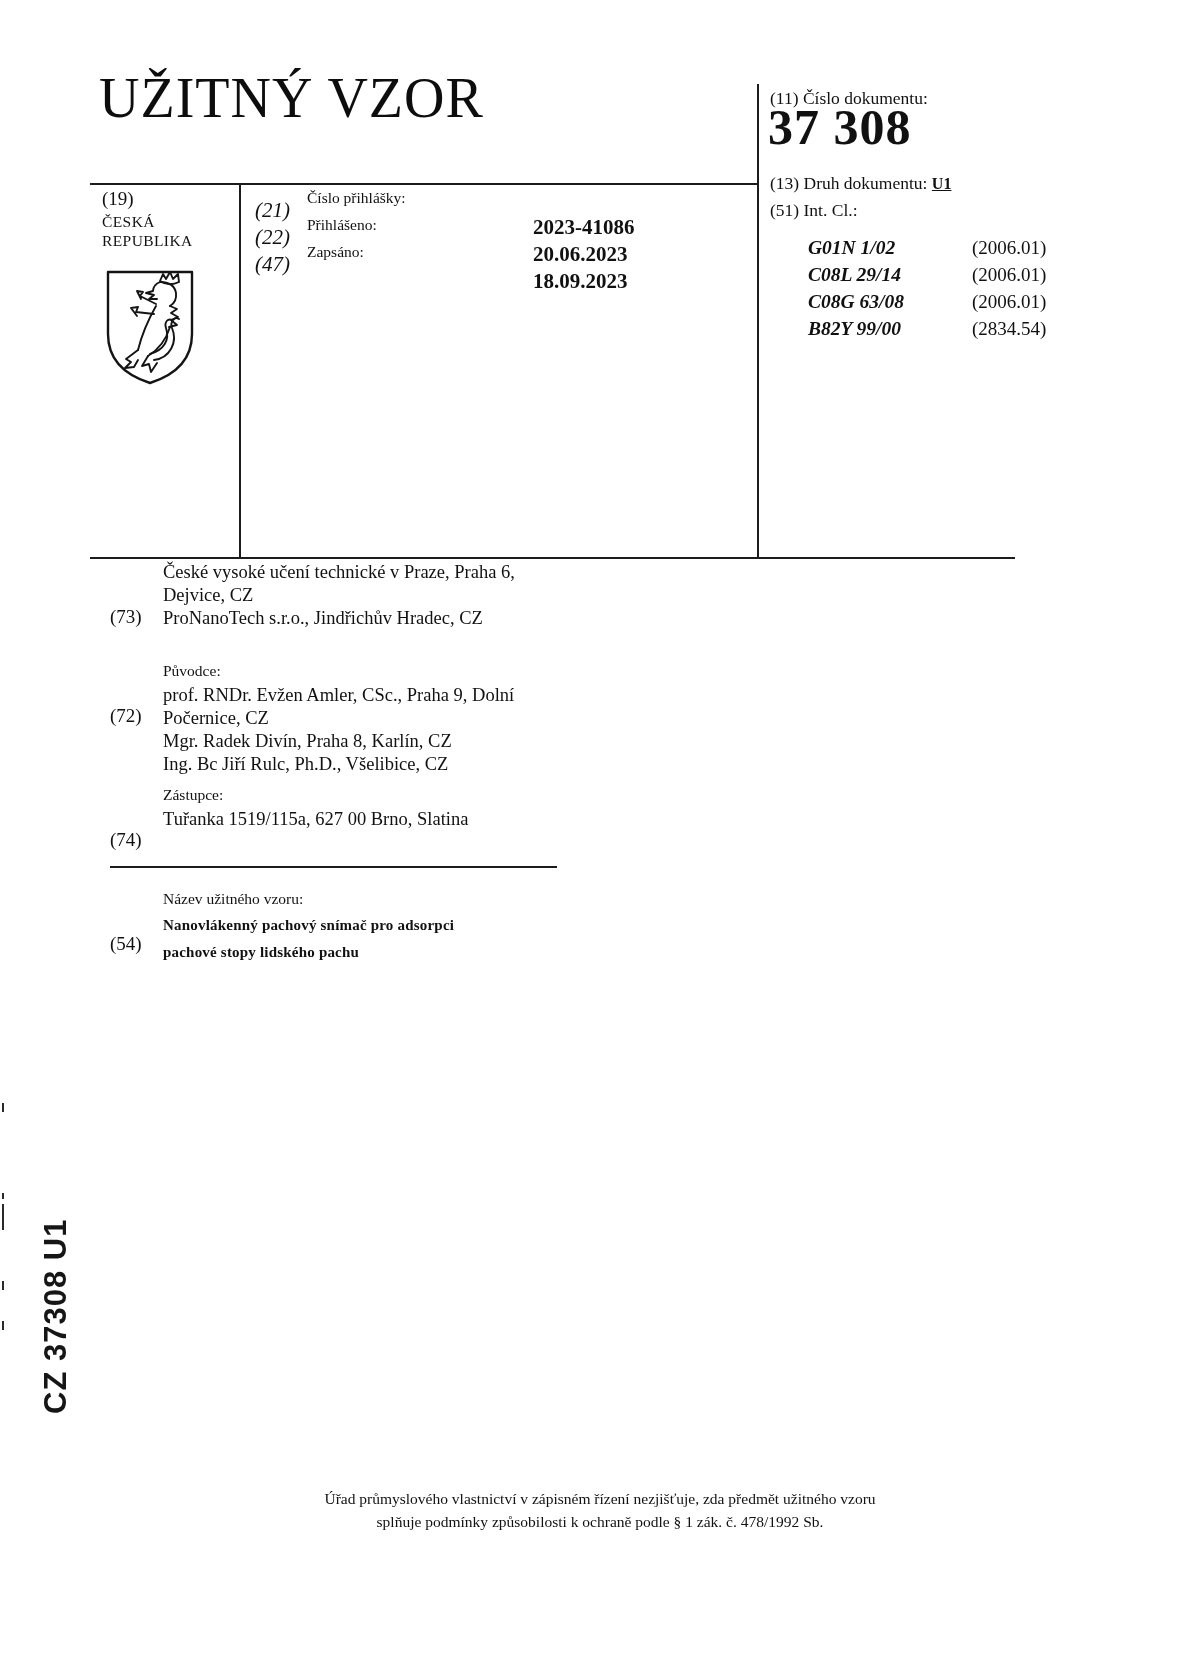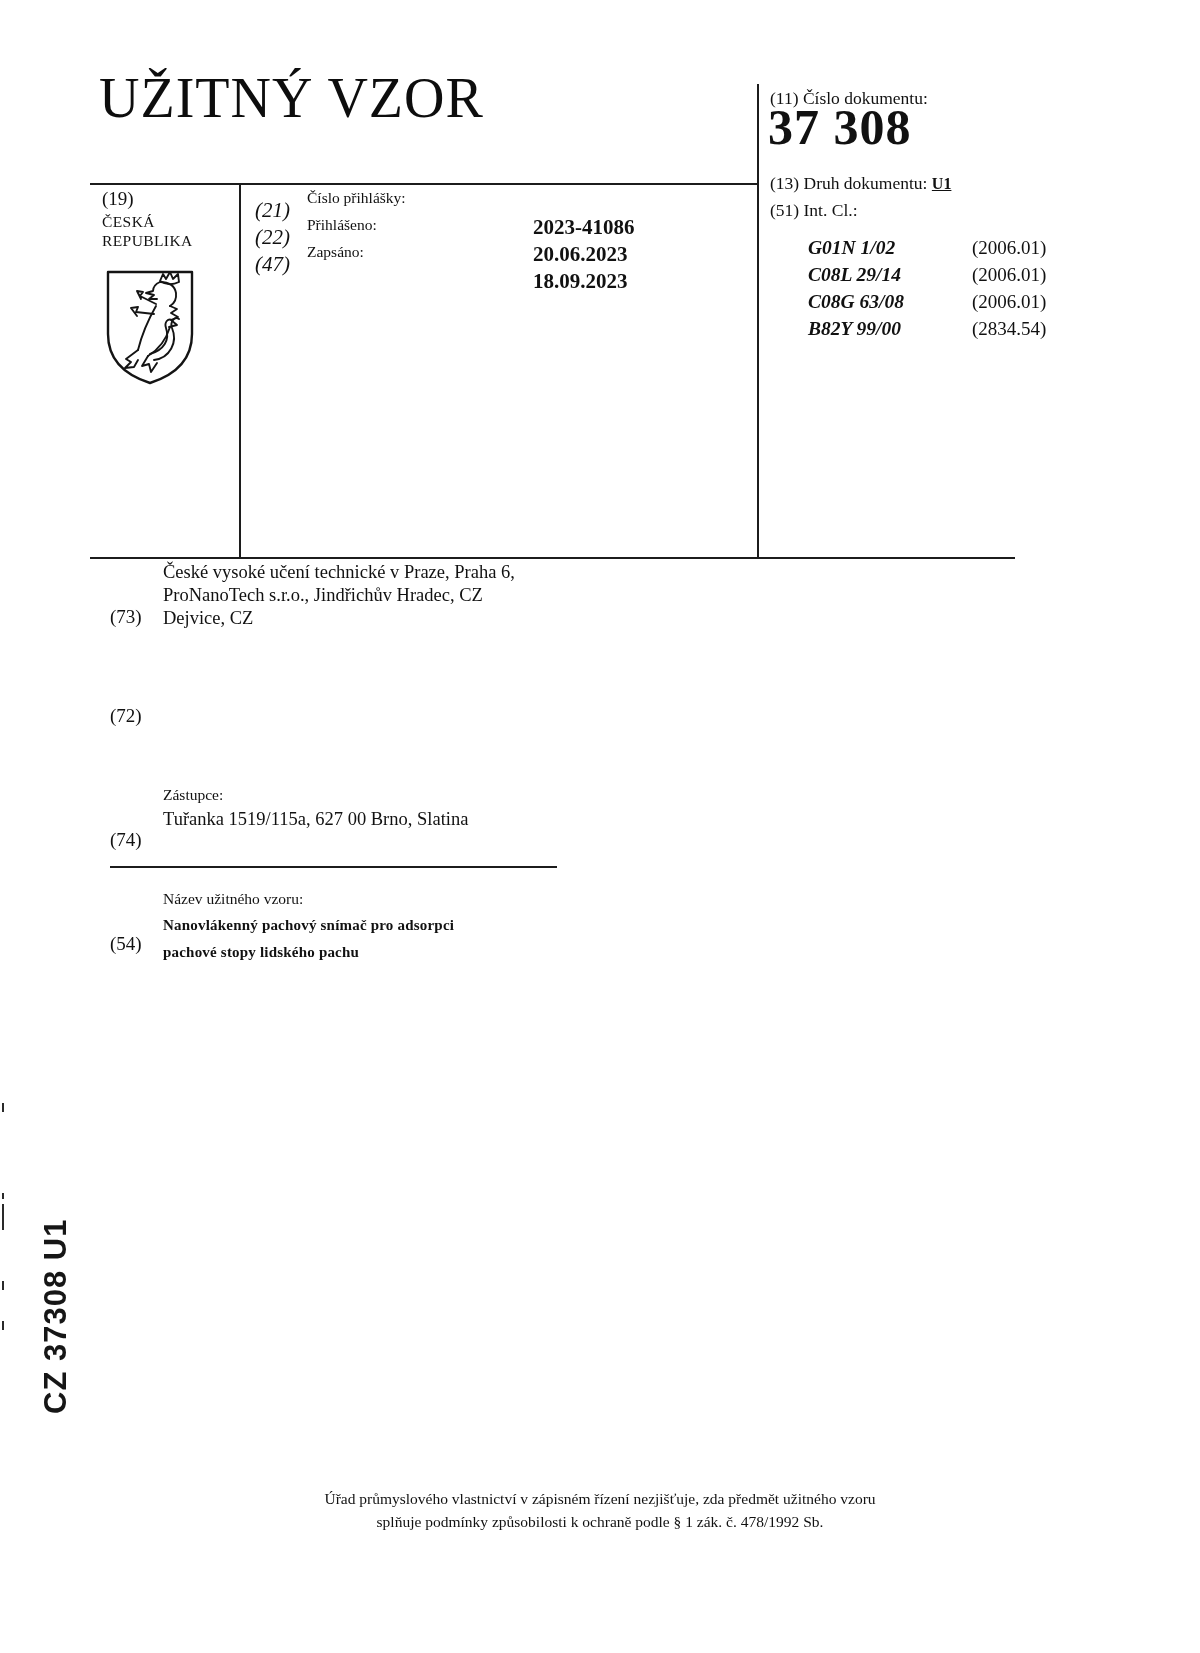"ProNanoTech s.r.o., Jindřichův Hradec," div.sec-line { order: before "Dejvice, CZ" -> after "Dejvice, CZ" }
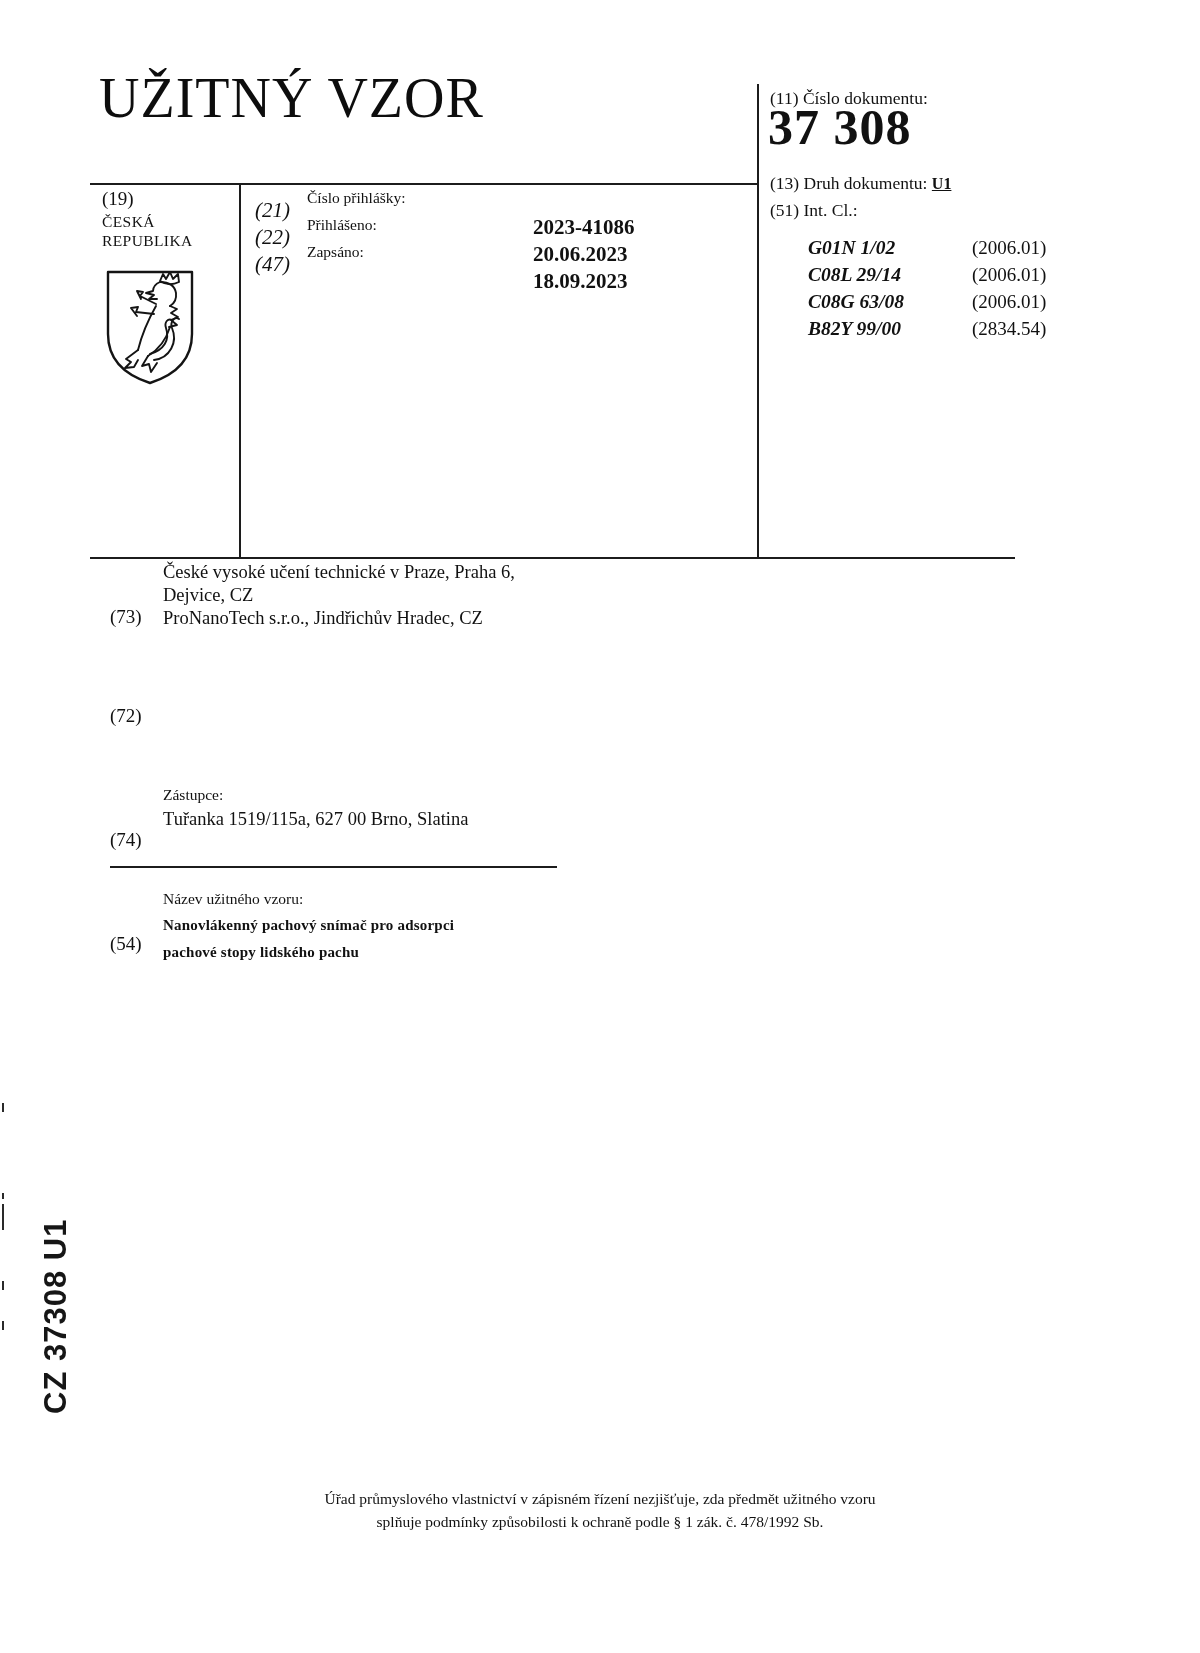"Původce:" div.sec-body { html: none -> <div> <div>Původce:</div> <div>prof. RNDr. Evžen Amler, CSc., Praha 9, Dolní</div> <div>Počernice, CZ</div> <div>Mgr. Radek Divín, Praha 8, Karlín, CZ</div> <div>Ing. Bc Jiří Rulc, Ph.D., Všelibice, CZ</div> </div> }
